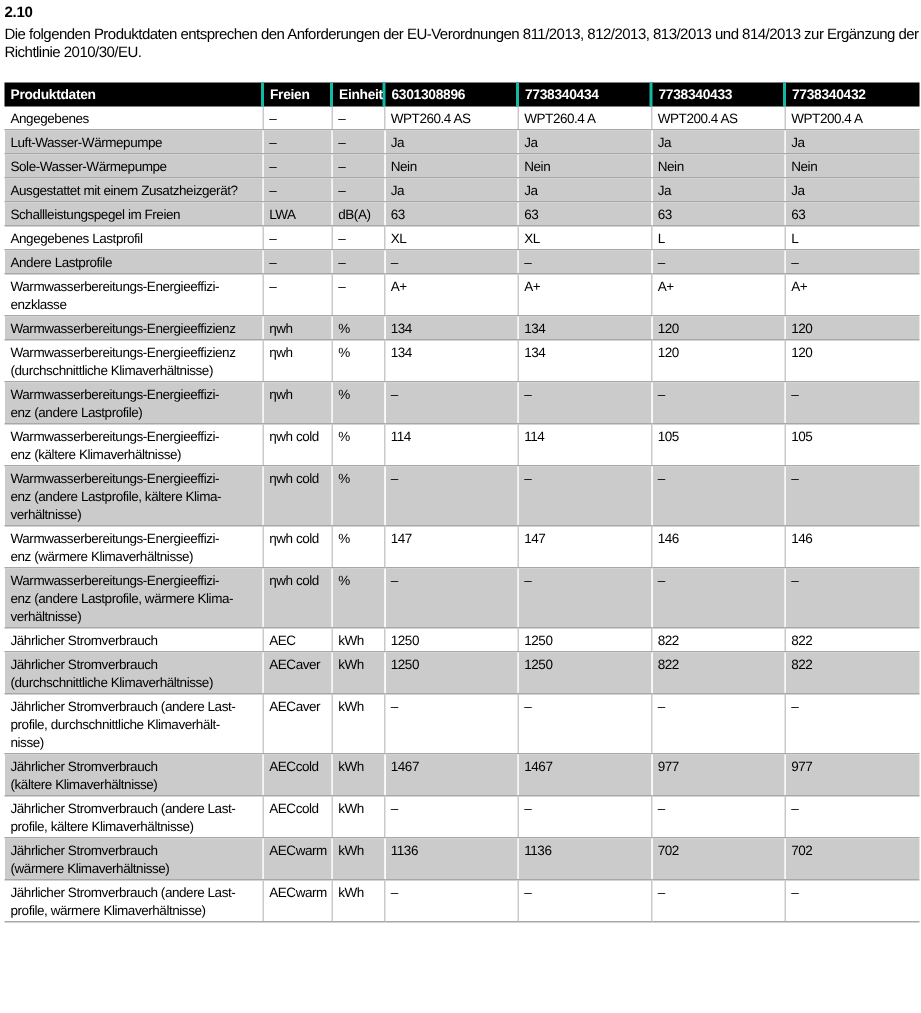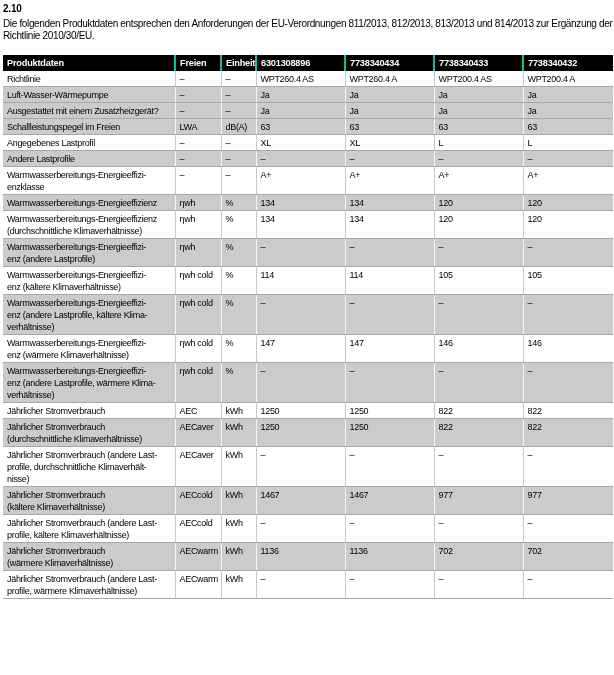"Richtlinie" td.lbl { text: Richtlinie -> Angegebenes }
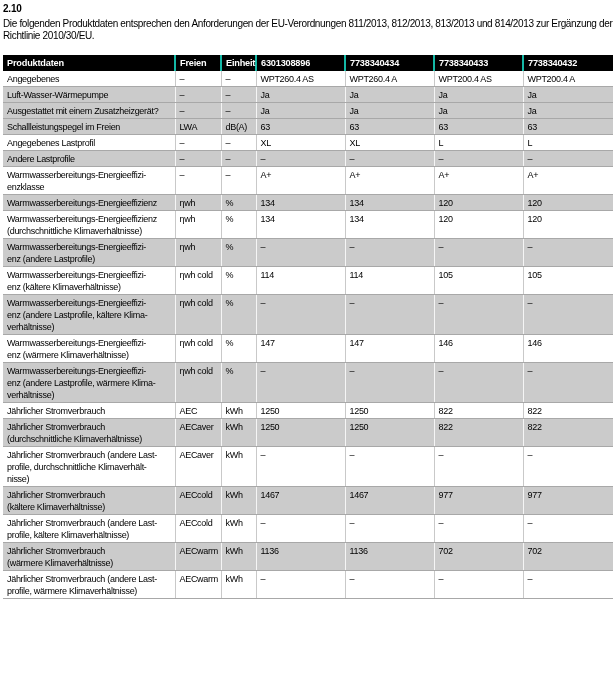"Sole-Wasser-Wärmepumpe" tr.shaded { html: none -> <tr> <td>Sole-Wasser-Wärmepumpe</td> <td>–</td> <td>–</td> <td>Nein</td> <td>Nein</td> <td>Nein</td> <td>Nein</td> </tr> }
